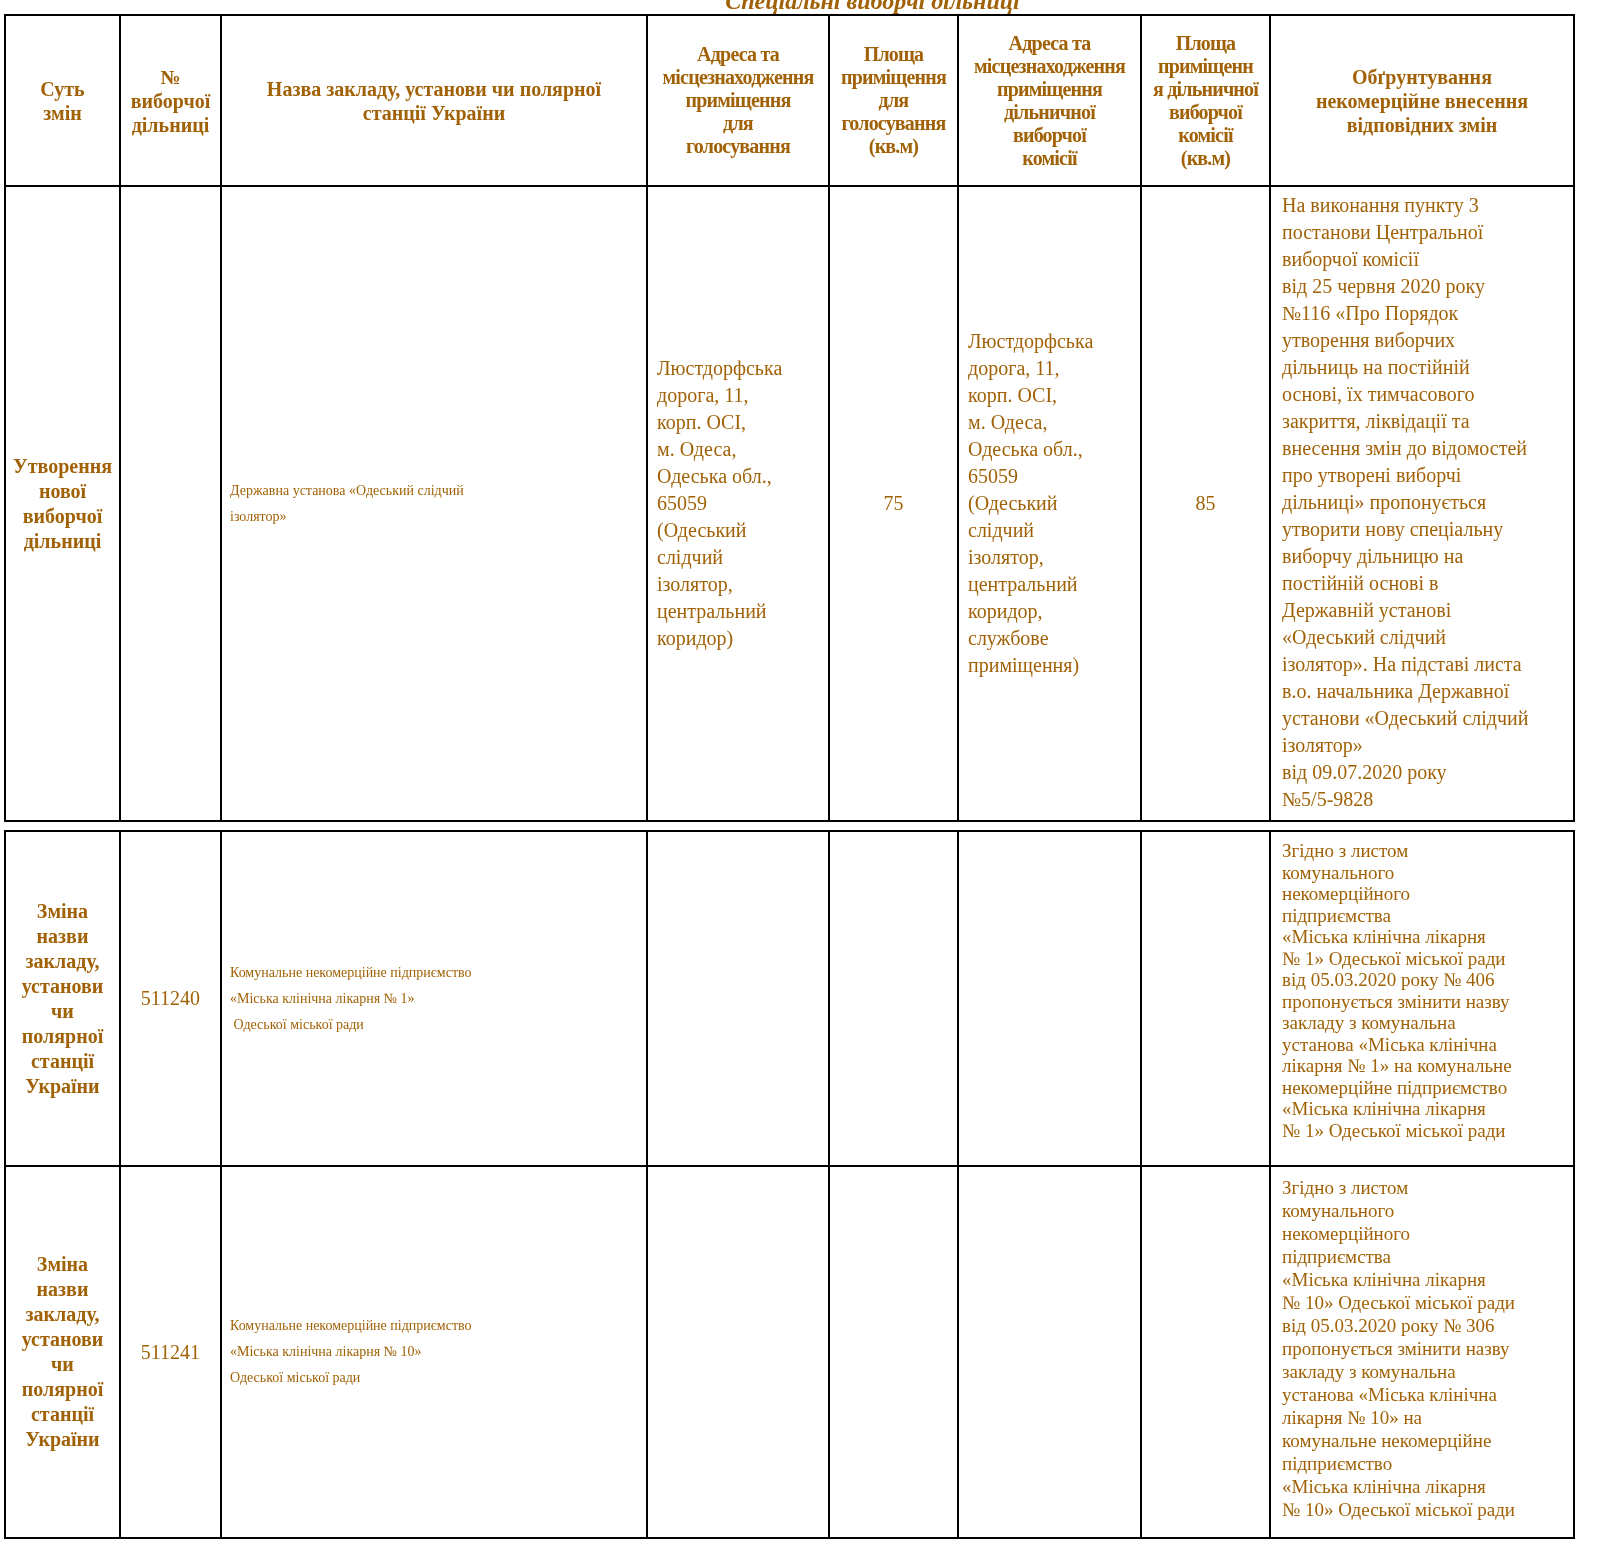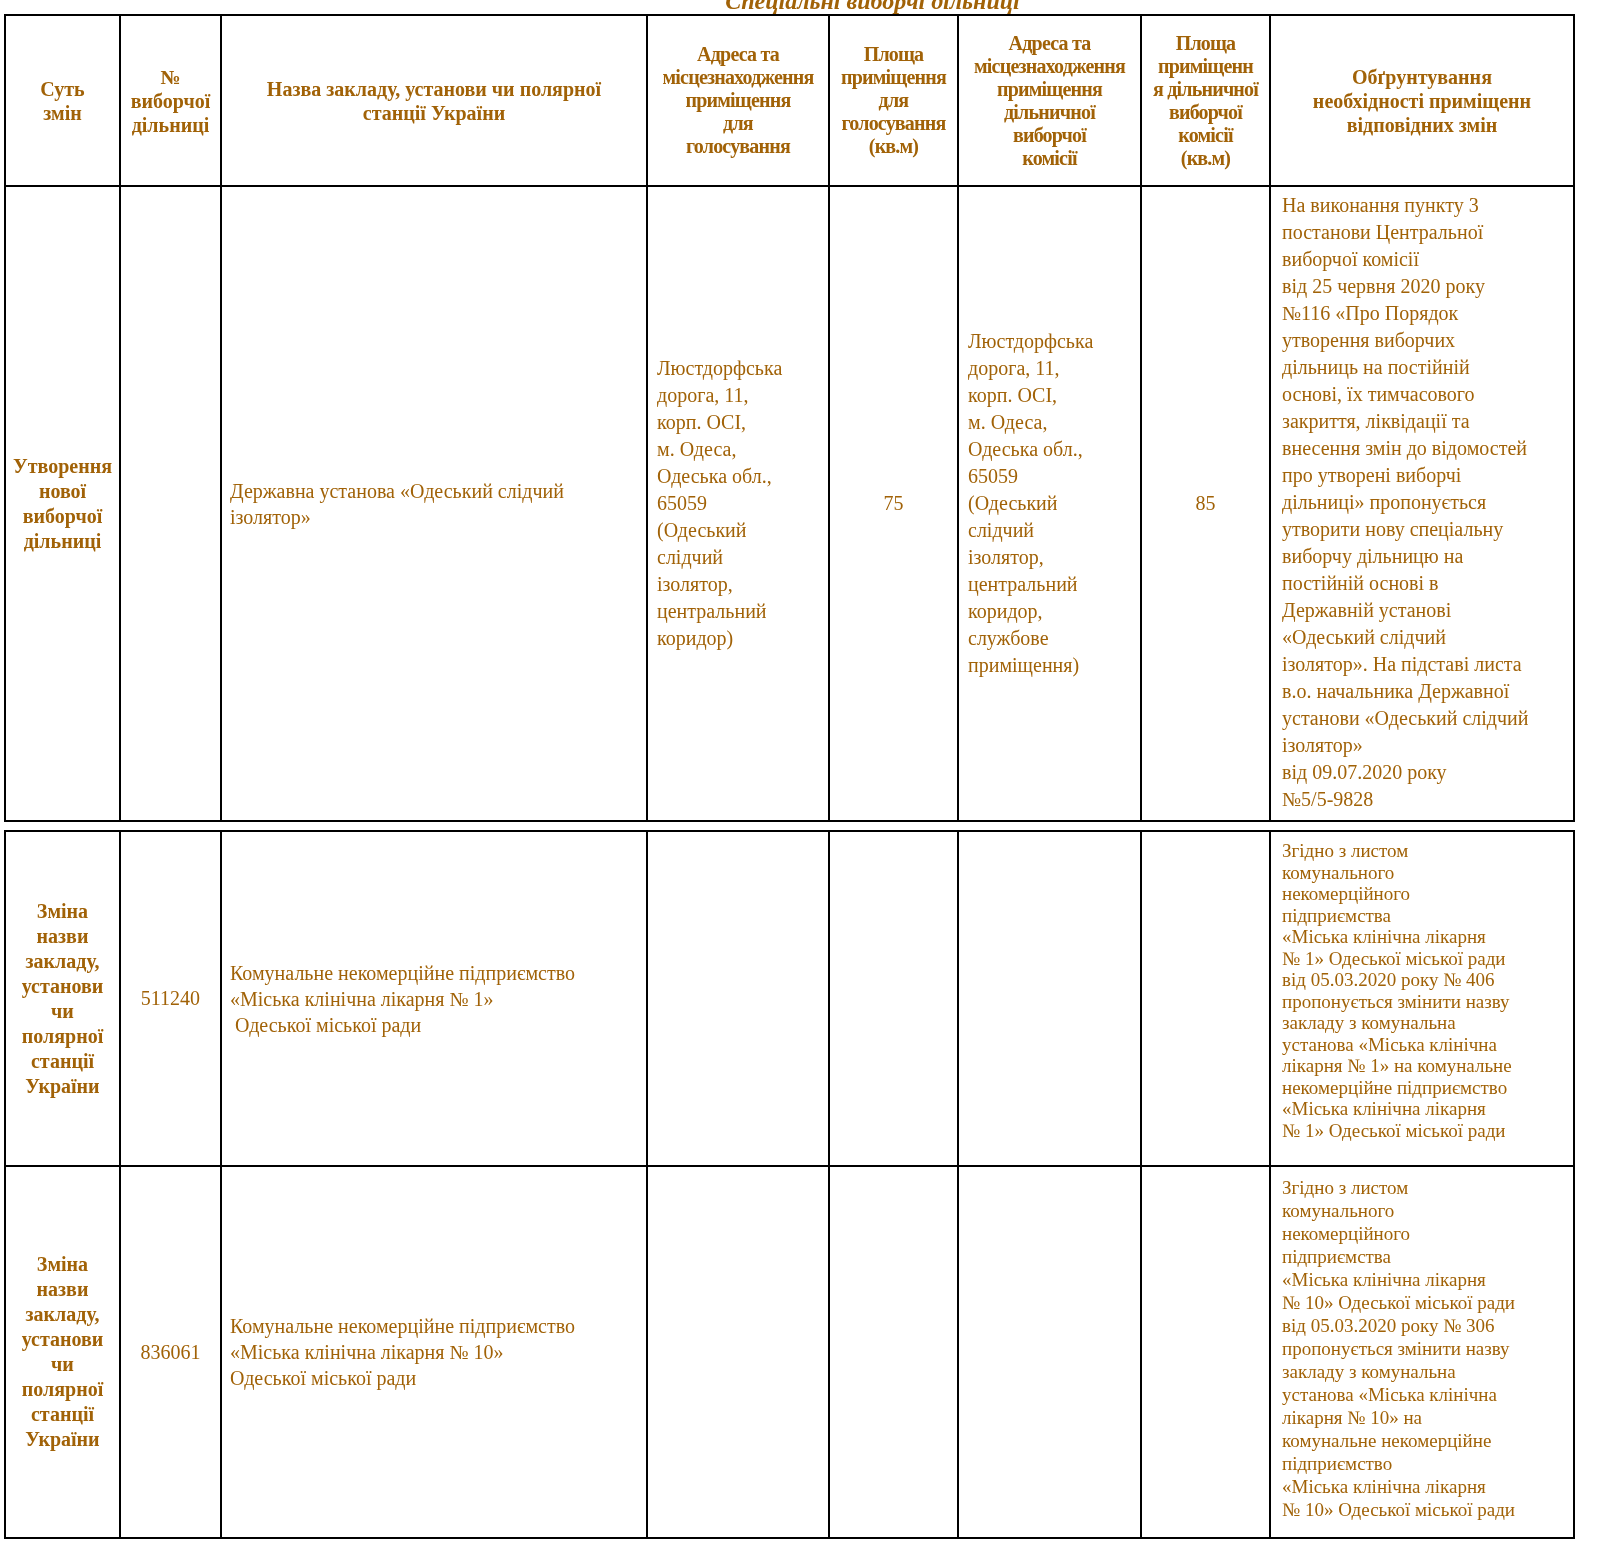"Обґрунтування" td.hdr { text: необхідності приміщенн -> некомерційне внесення }
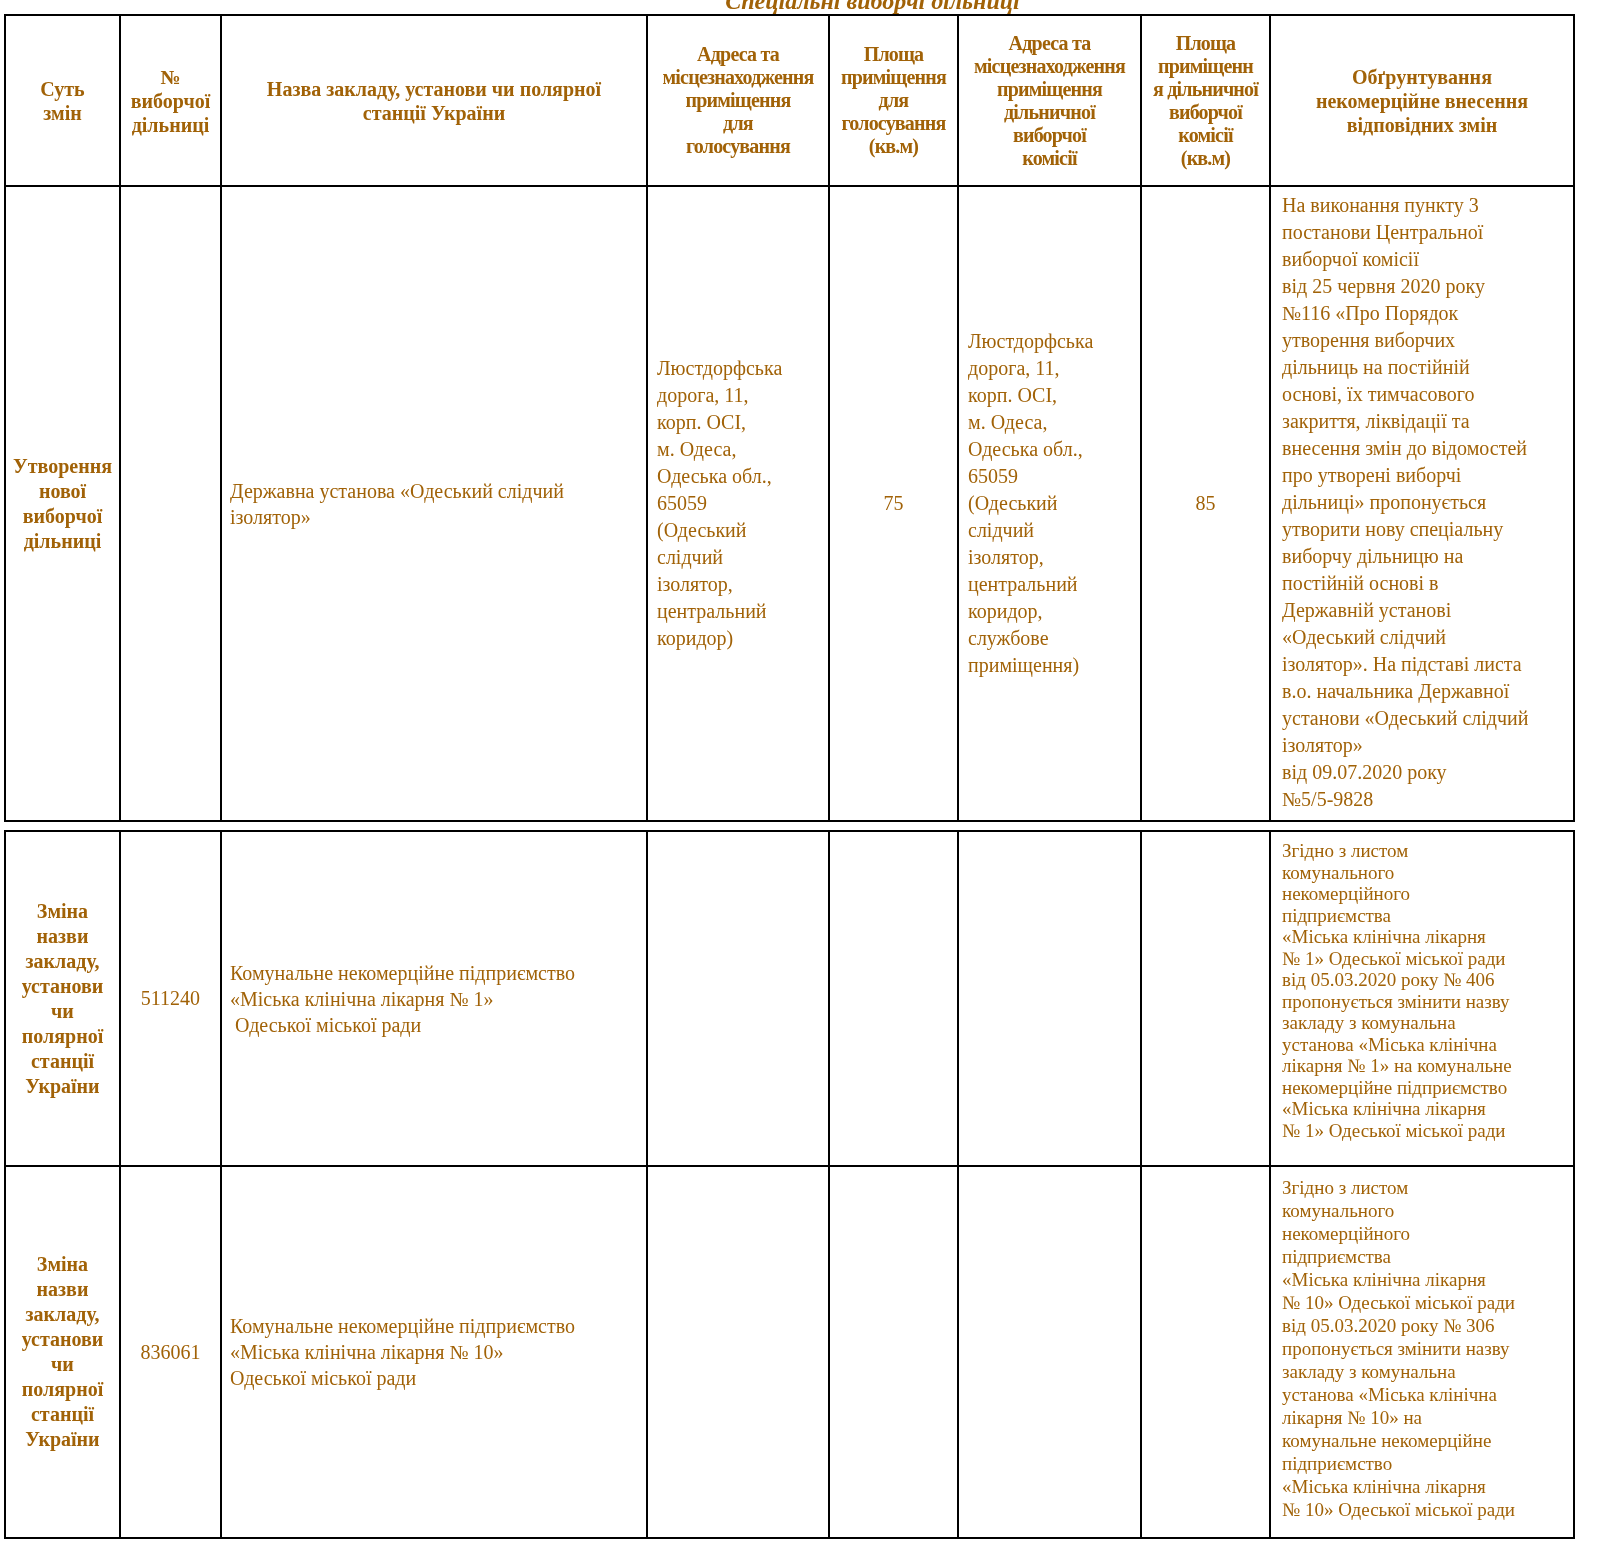"Державна установа «Одеський слідчий" .c-name { font-size: 20px -> 14px }
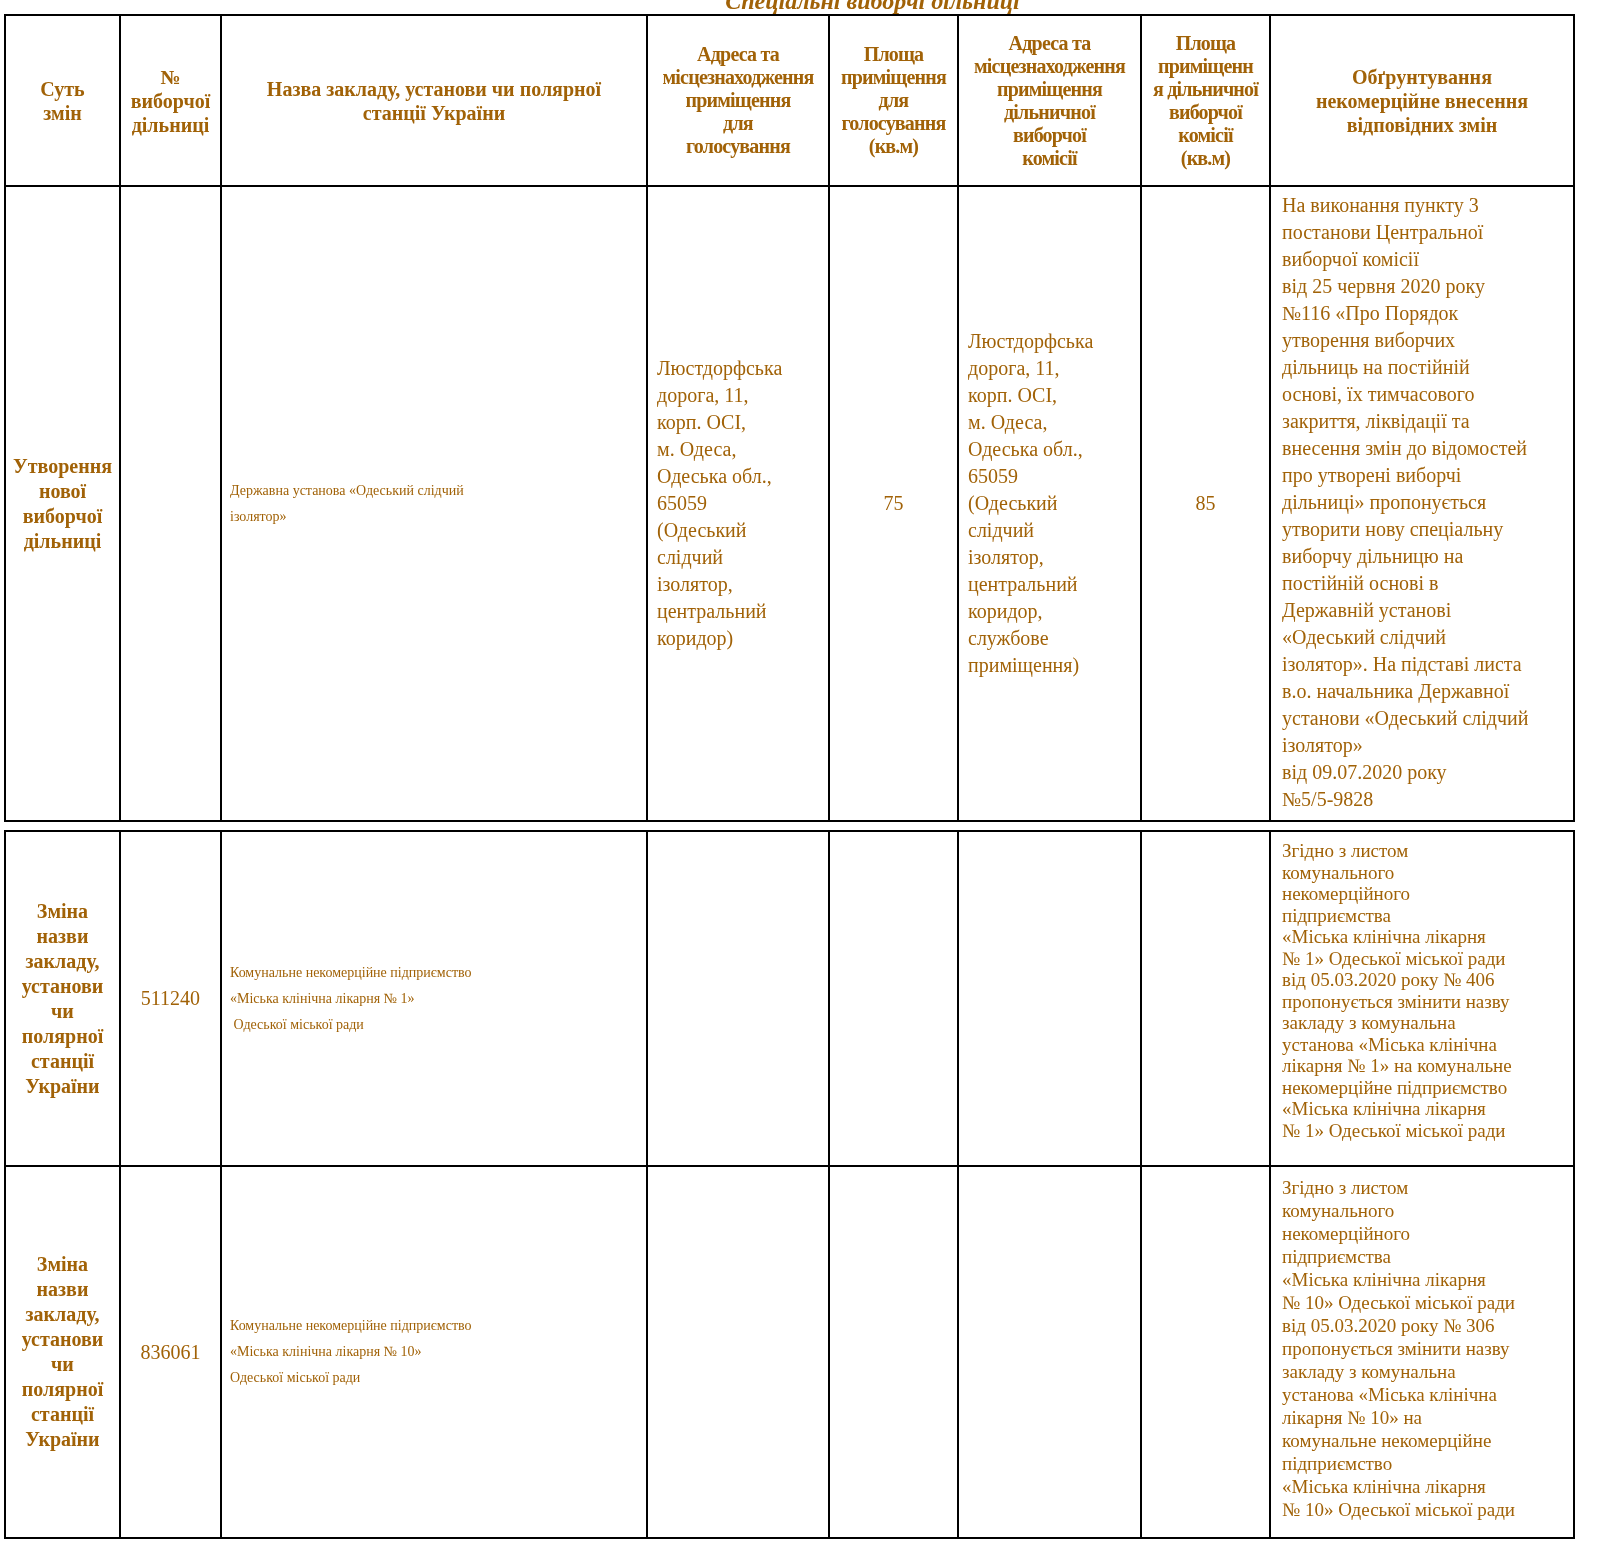"836061" td.c-num { text: 836061 -> 511241 }
